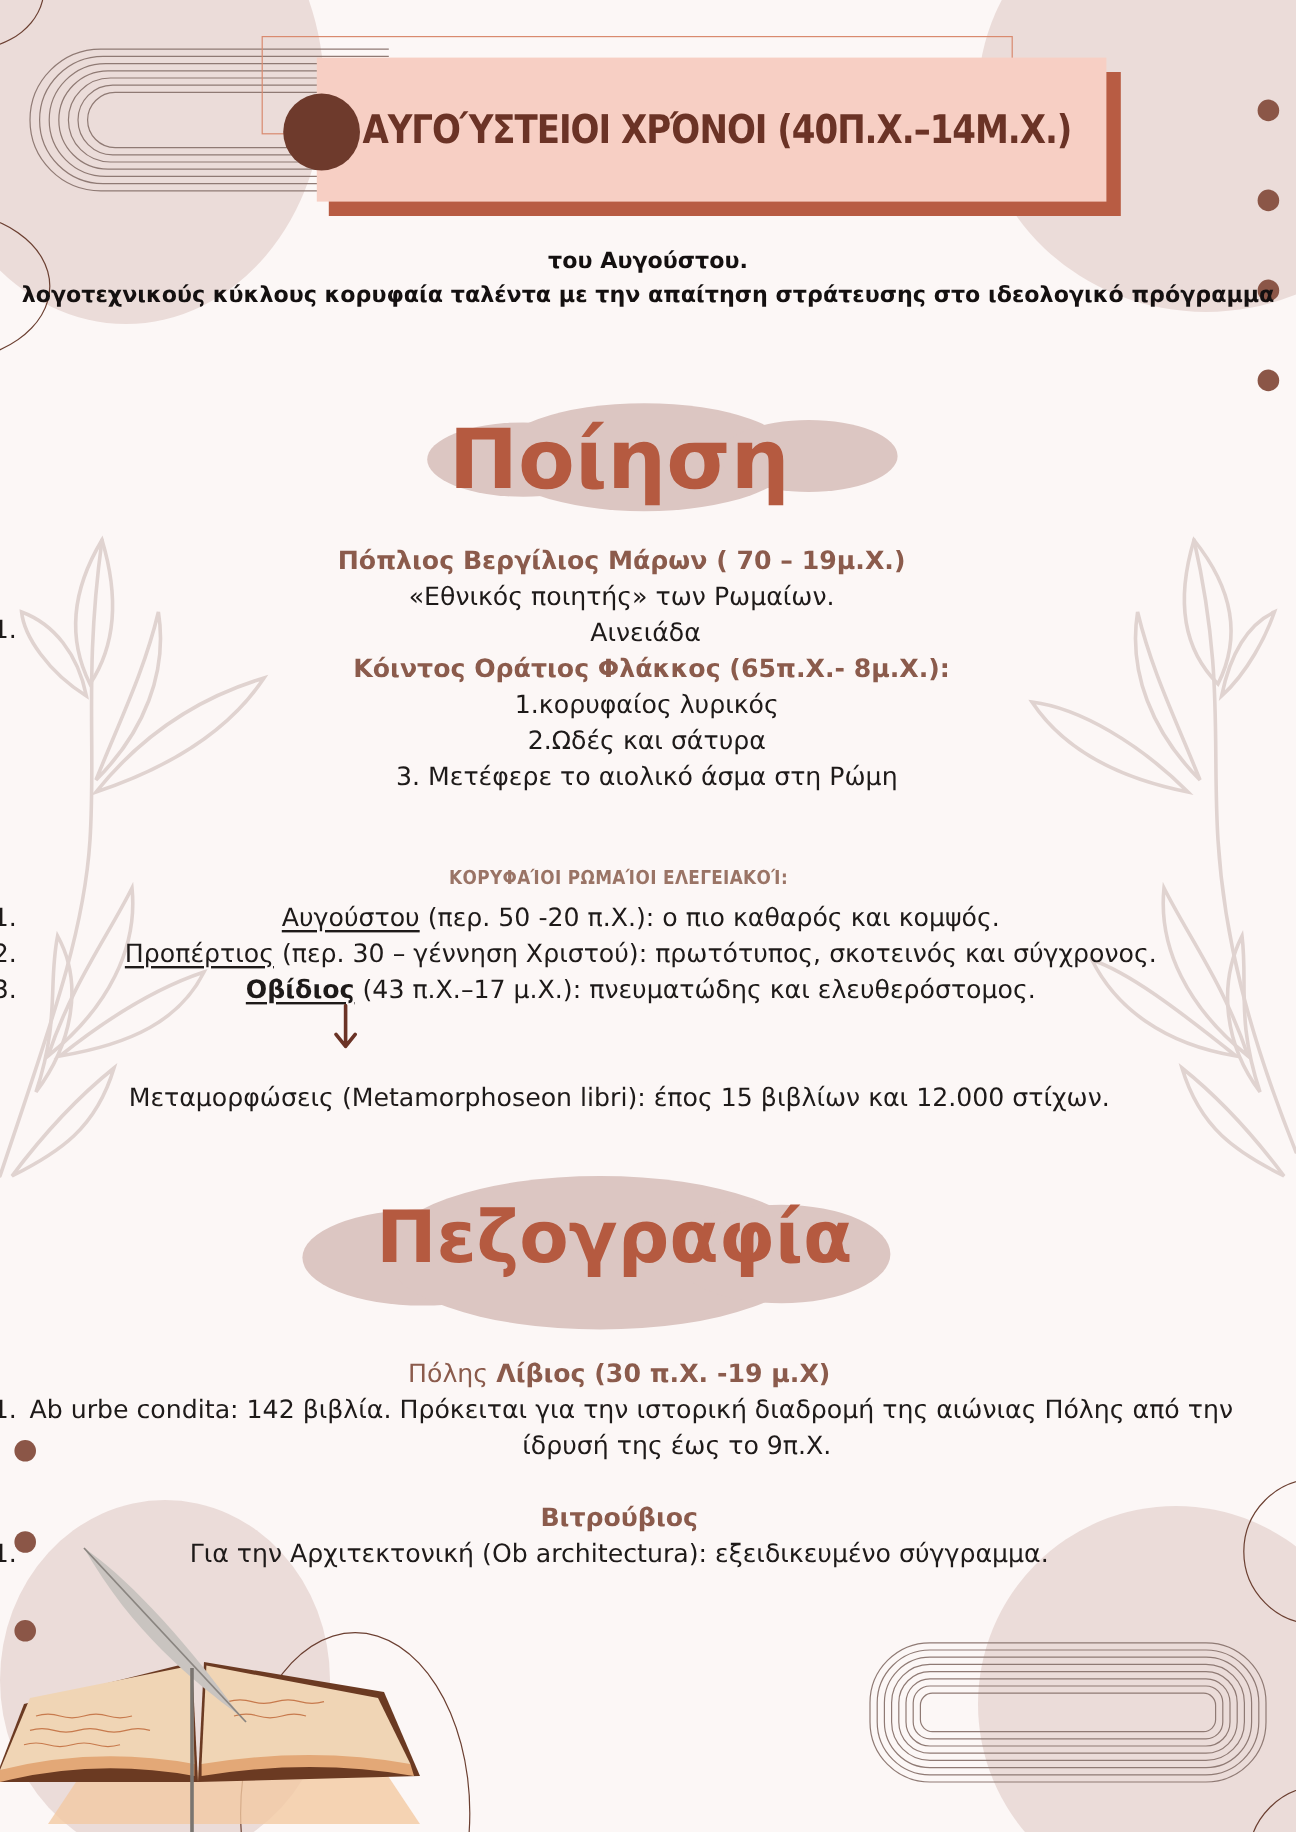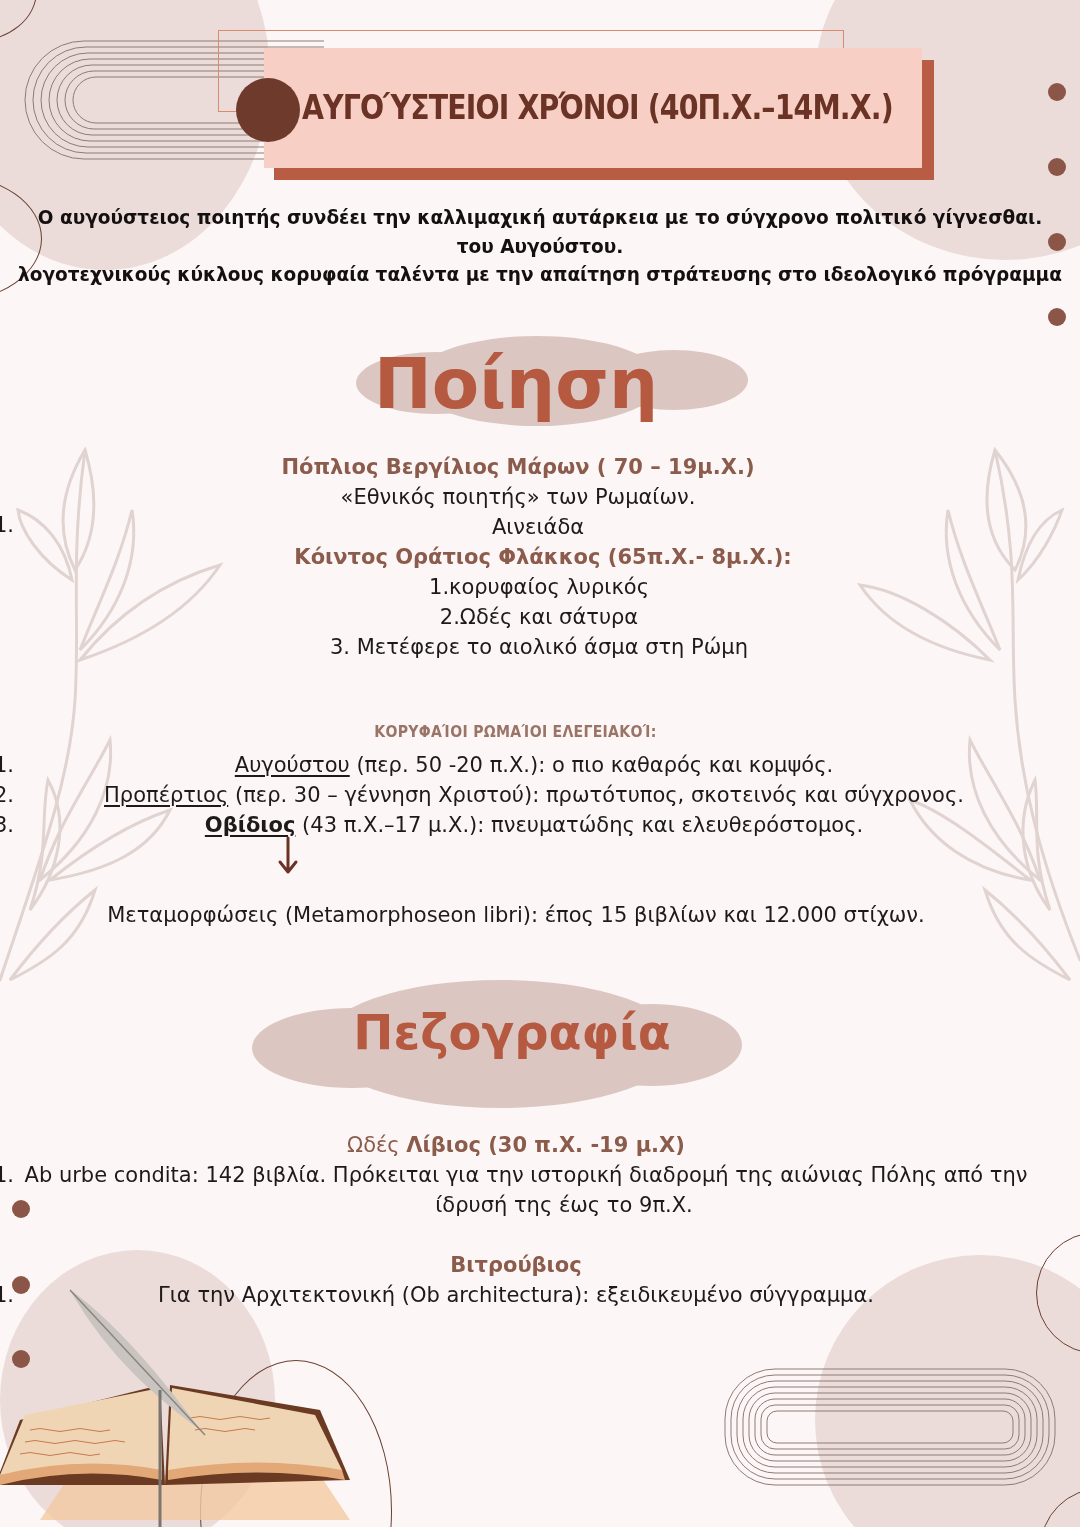"Ο αυγούστειος ποιητής συνδέει την" span.line { html: <span>Ο αυγούστειος ποιητής συνδέει την καλλιμαχική αυτάρκεια με το σύγχρονο πολιτικό γίγνεσθαι.</span> -> none }
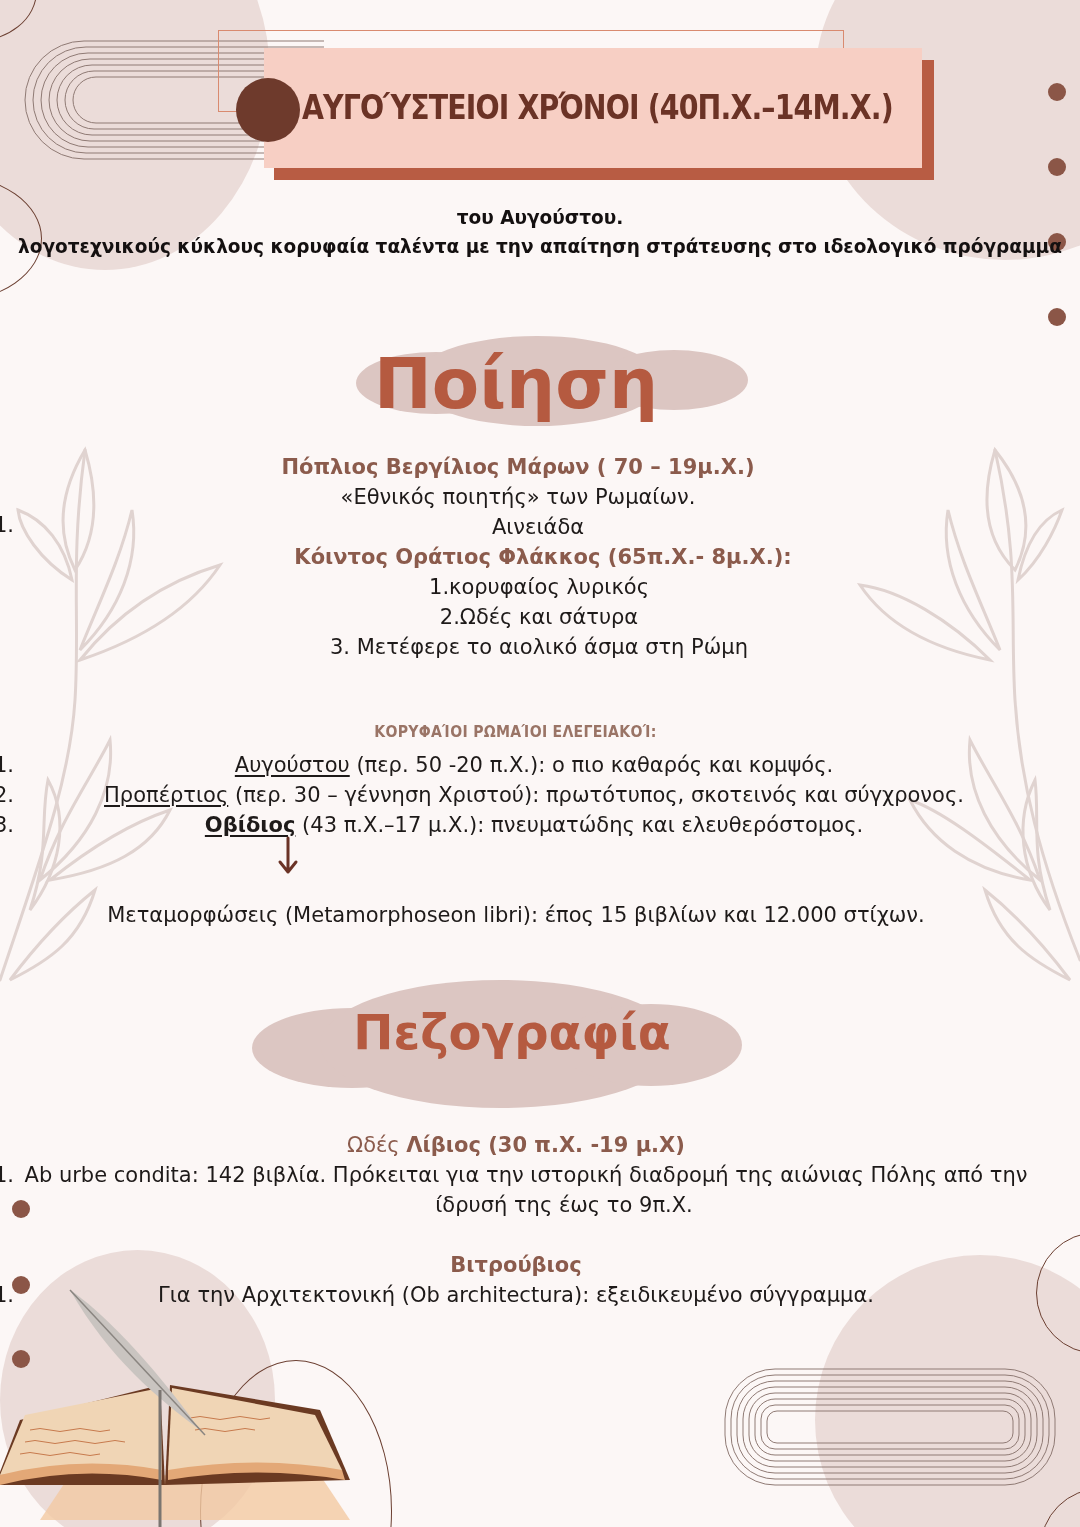"Πεζογραφία" div.section-heading { font-size: 48px -> 60px }
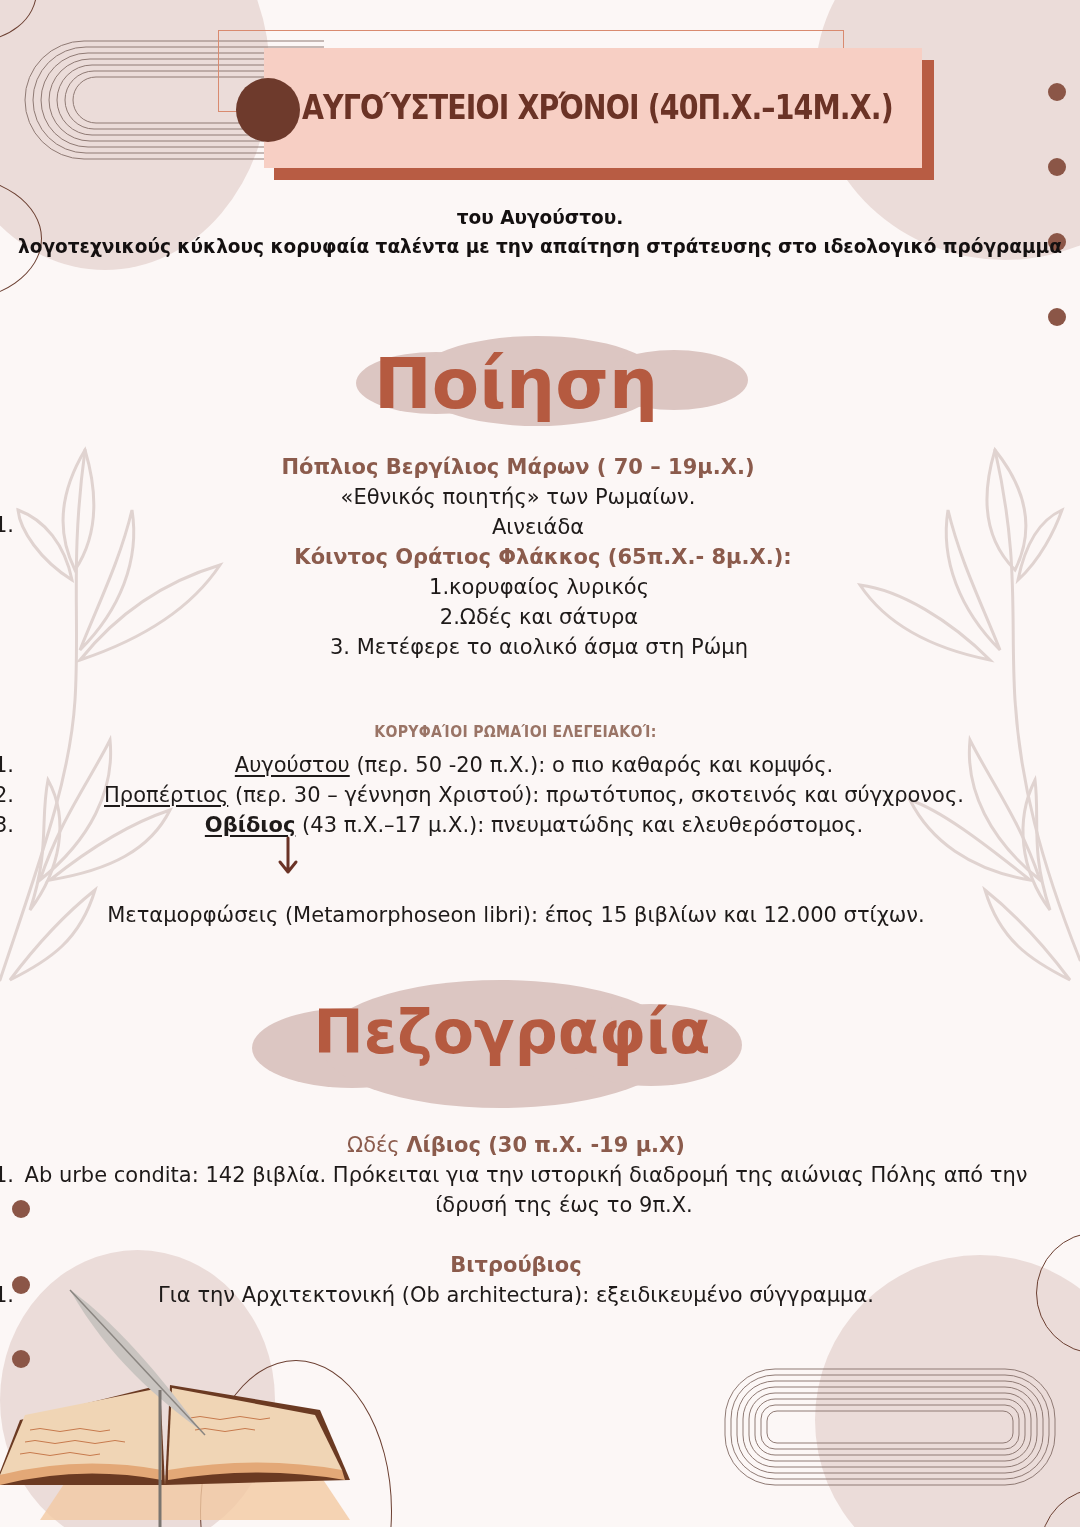"Ωδές" span.brown { text: Ωδές -> Πόλης }
